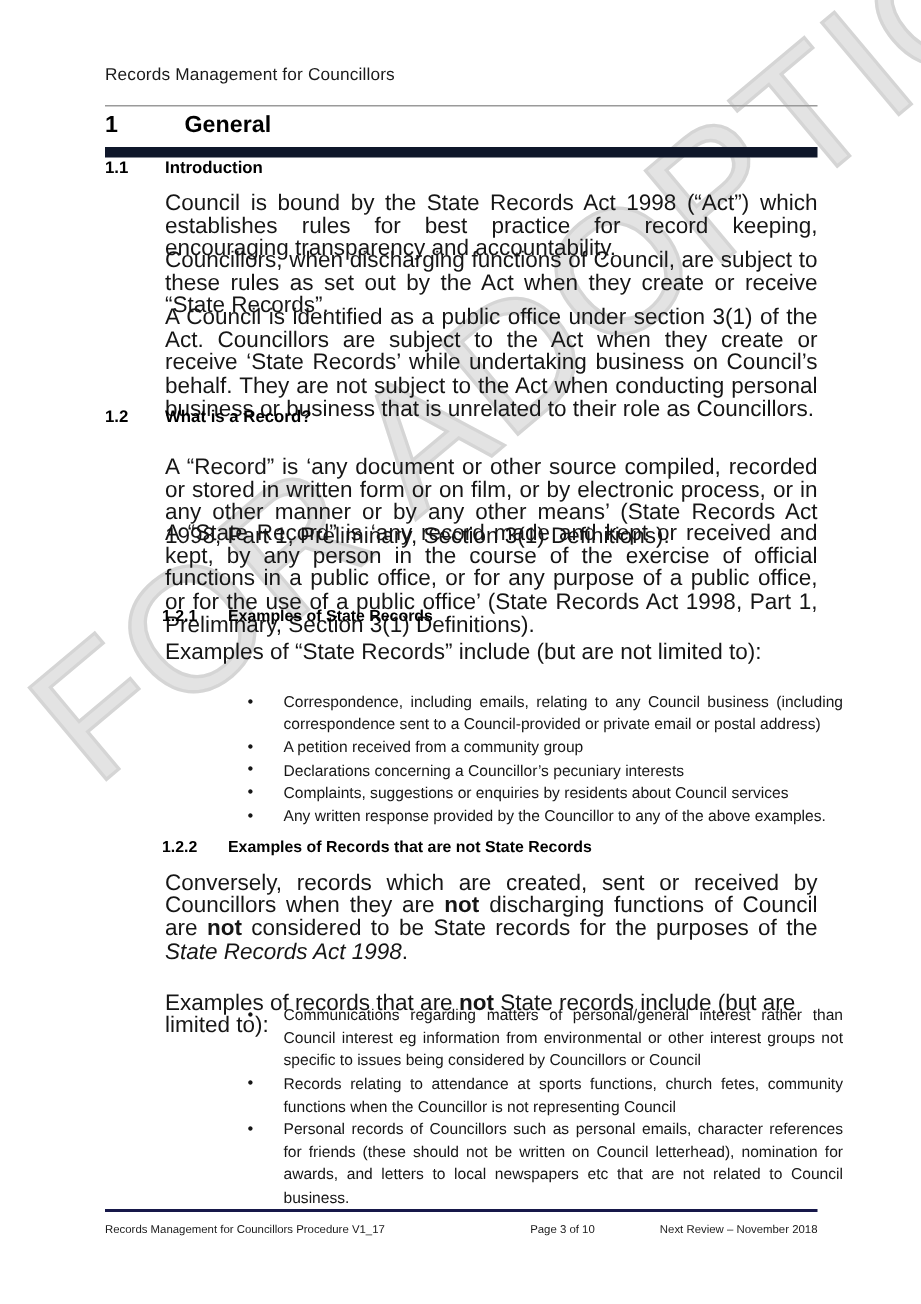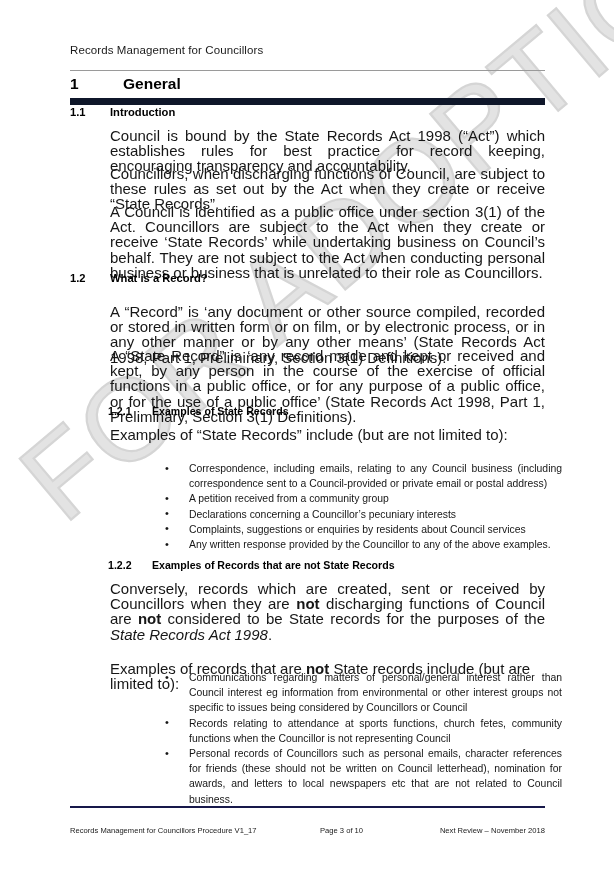"Records Management for Councillors Procedure" .footer { padding-top: 18px -> 7px }
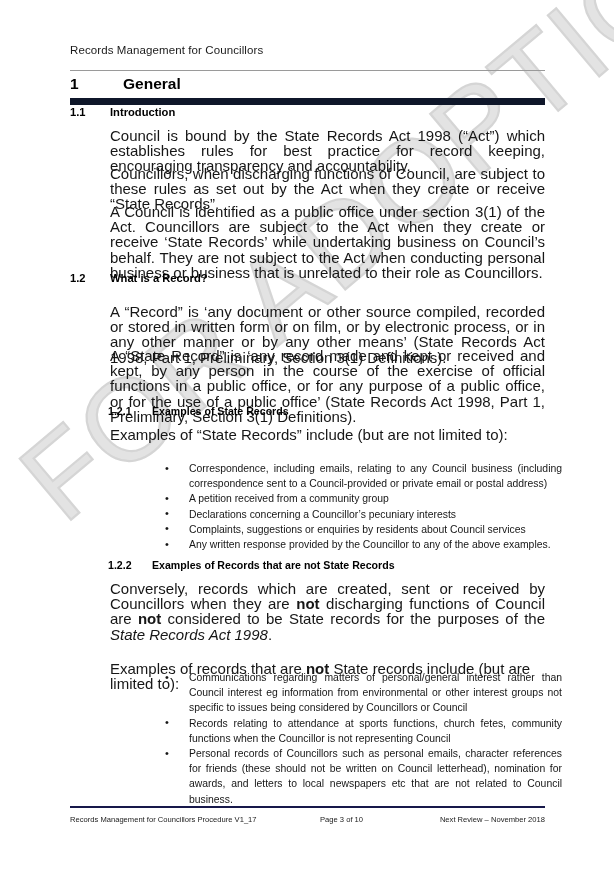"Page 3 of 10" .footer-mid { text-align: left -> center }
